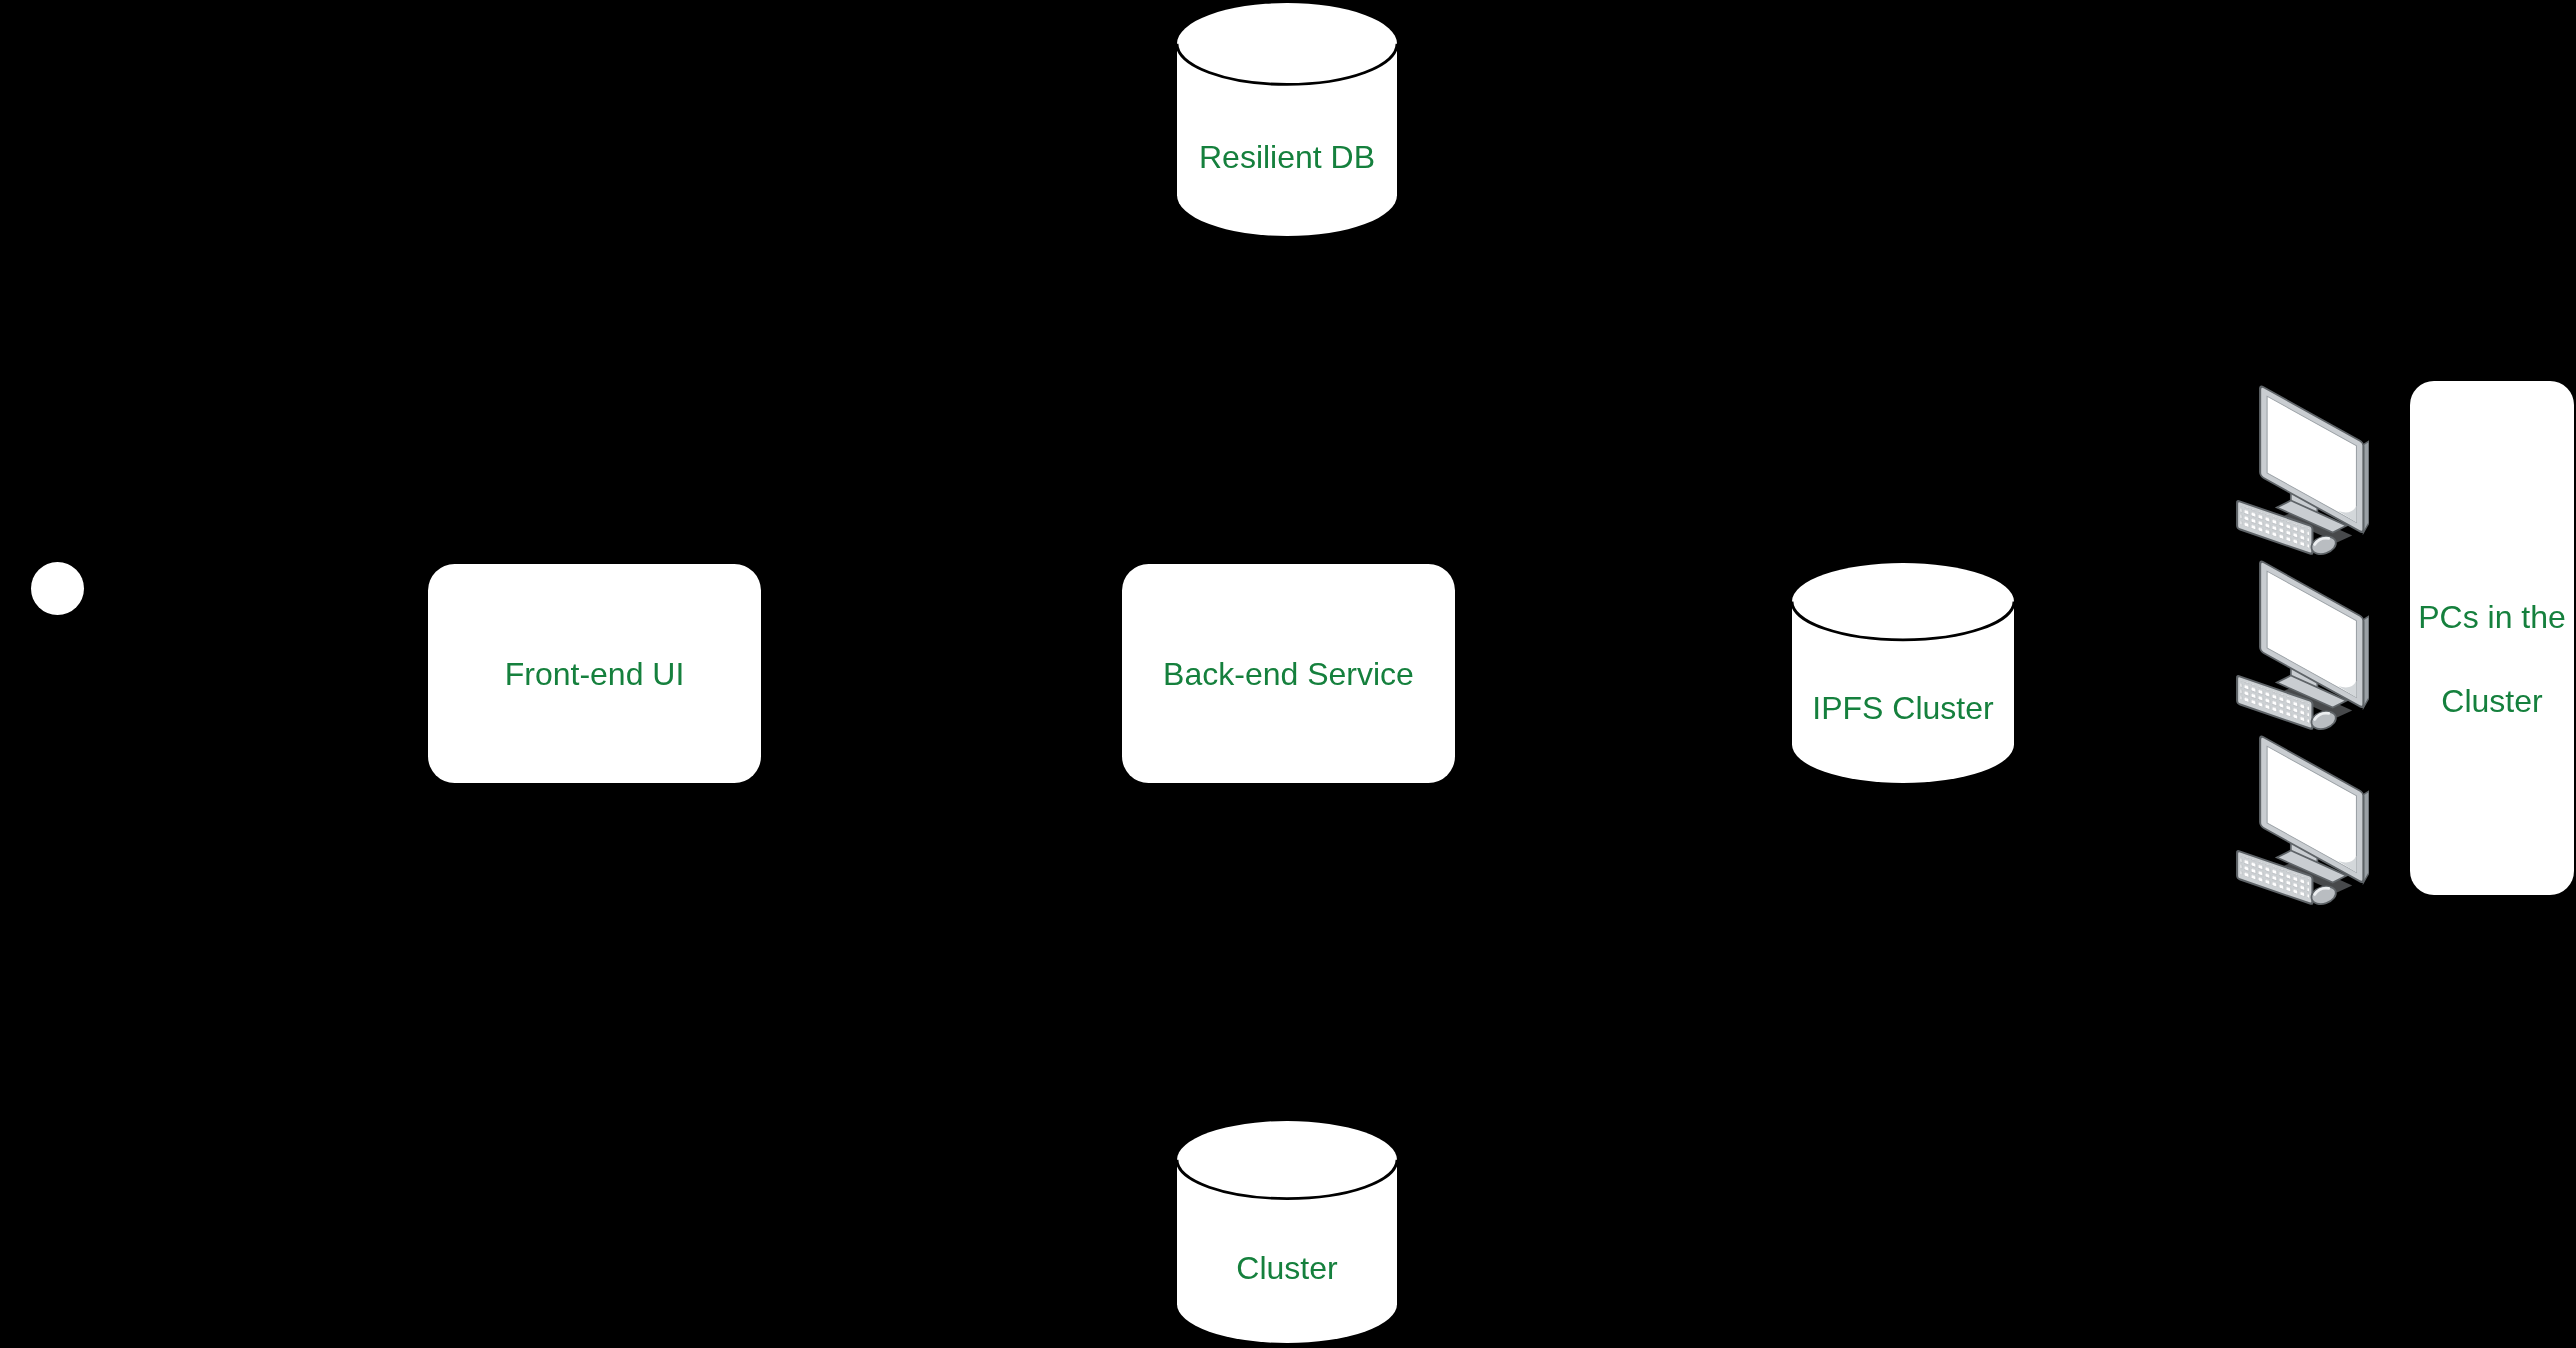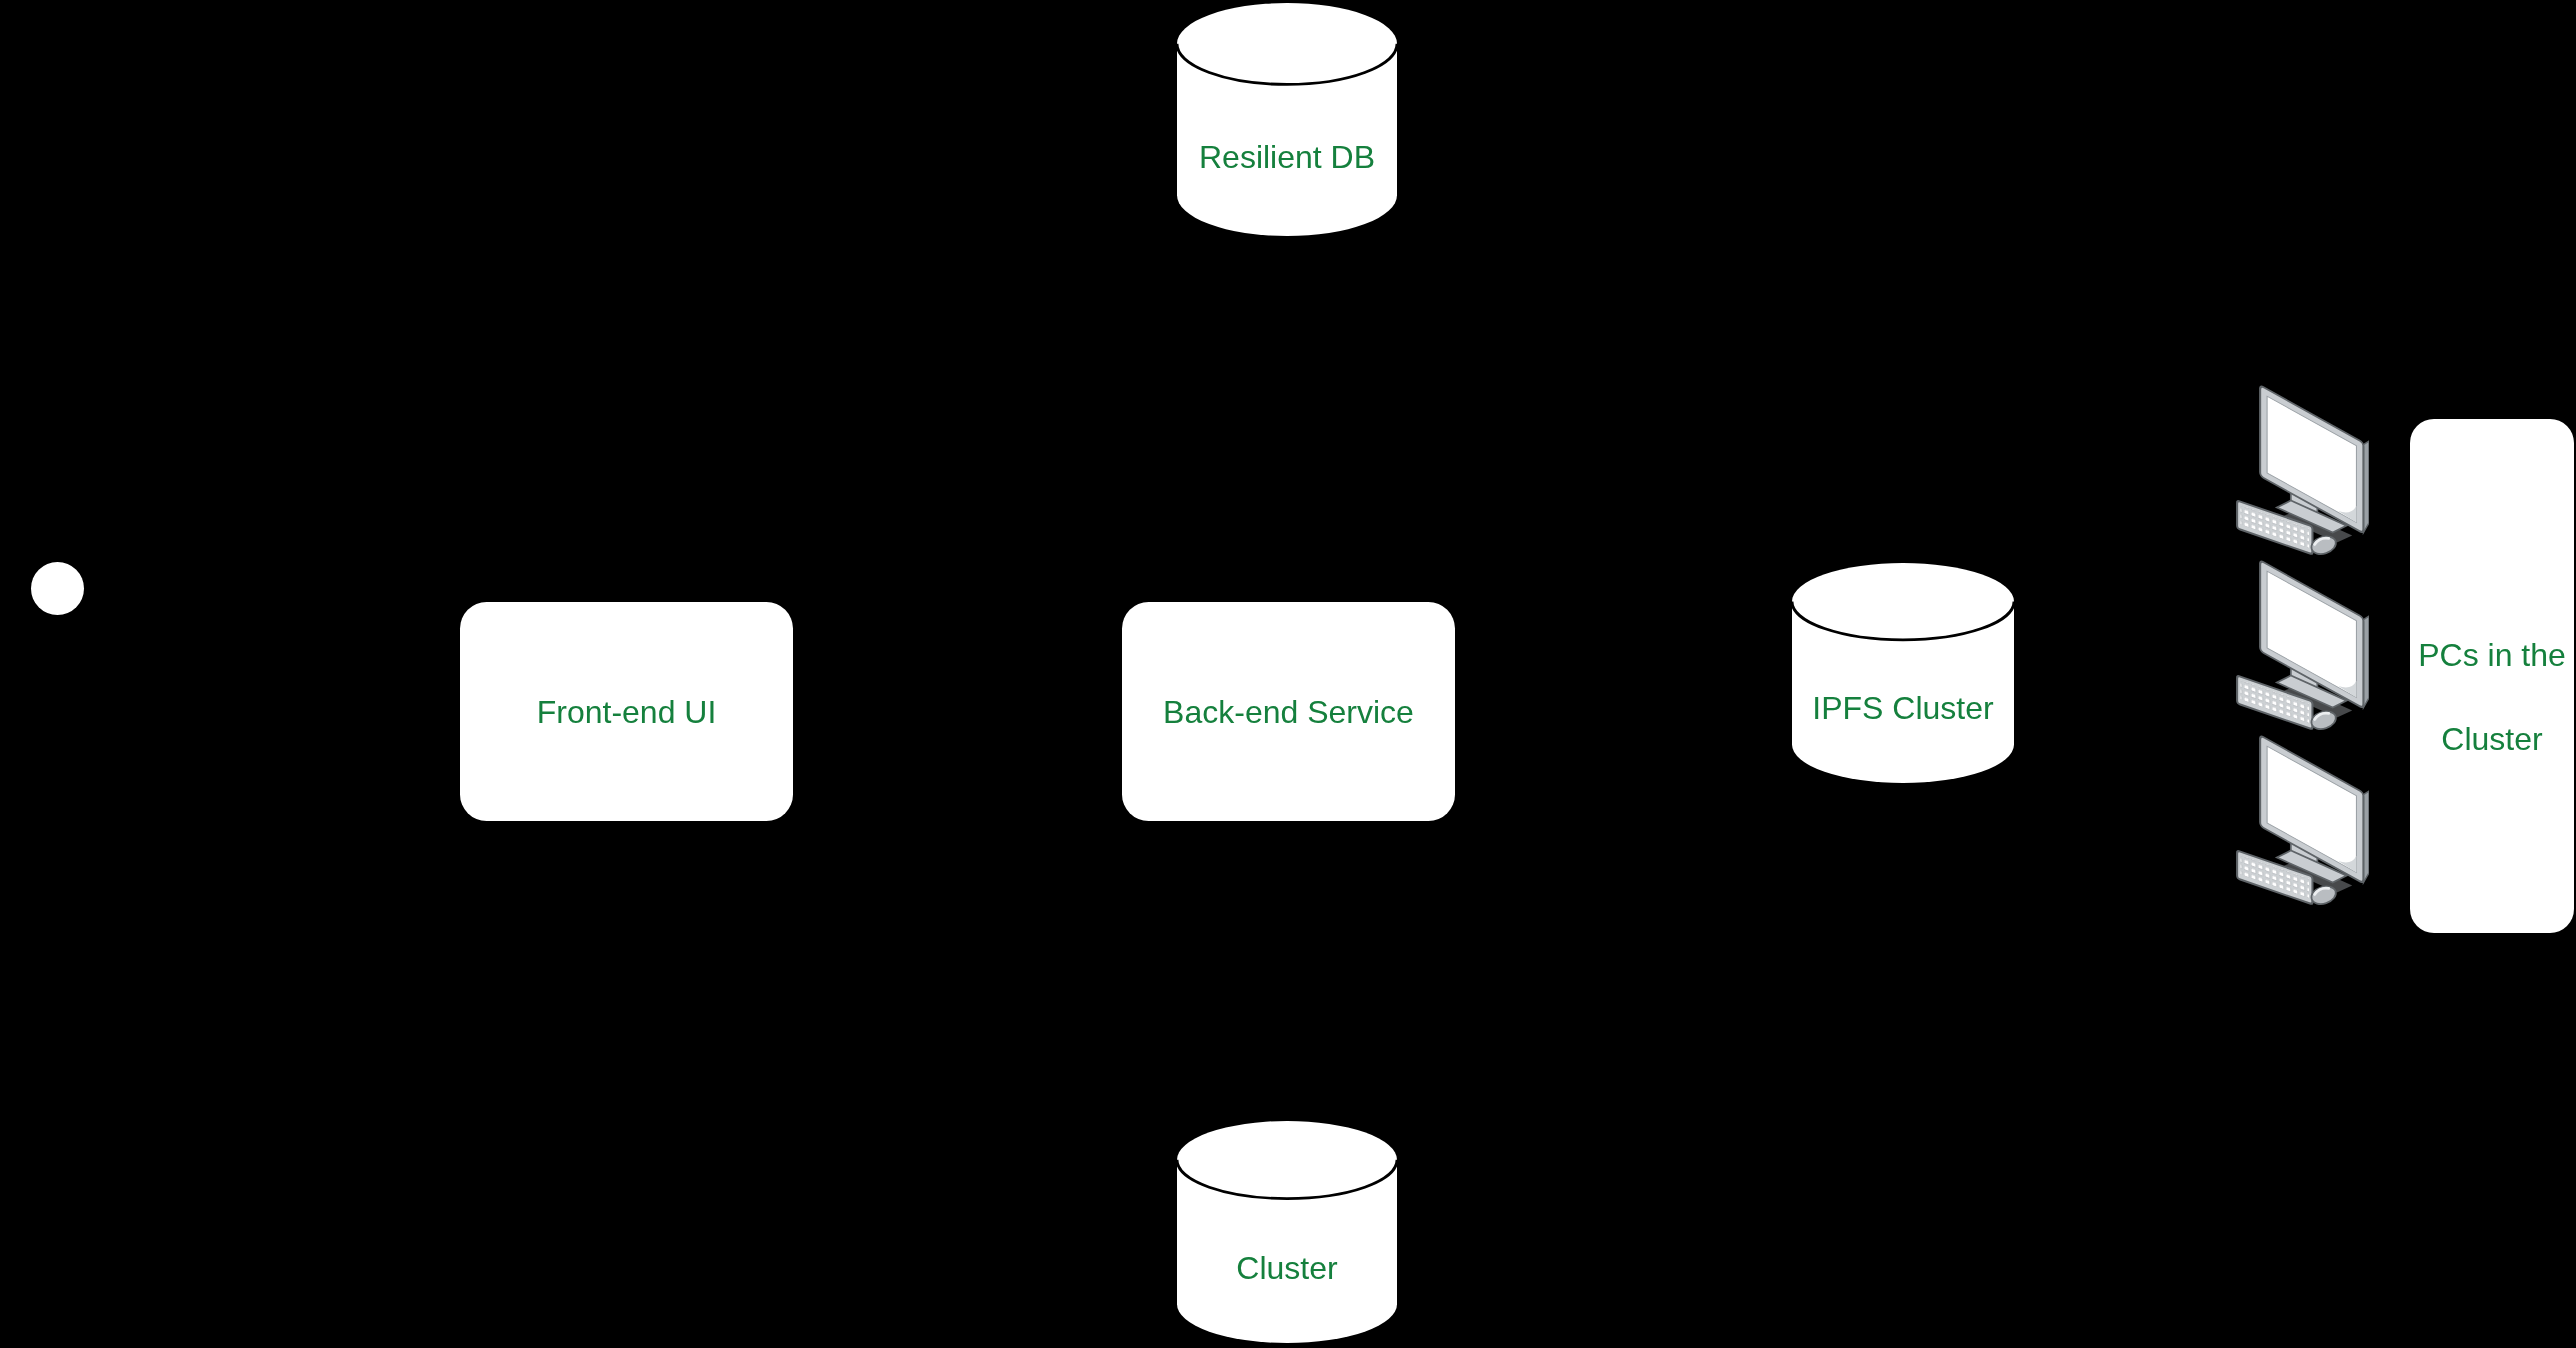"PCs in the" .box { margin-top: 38px -> none }
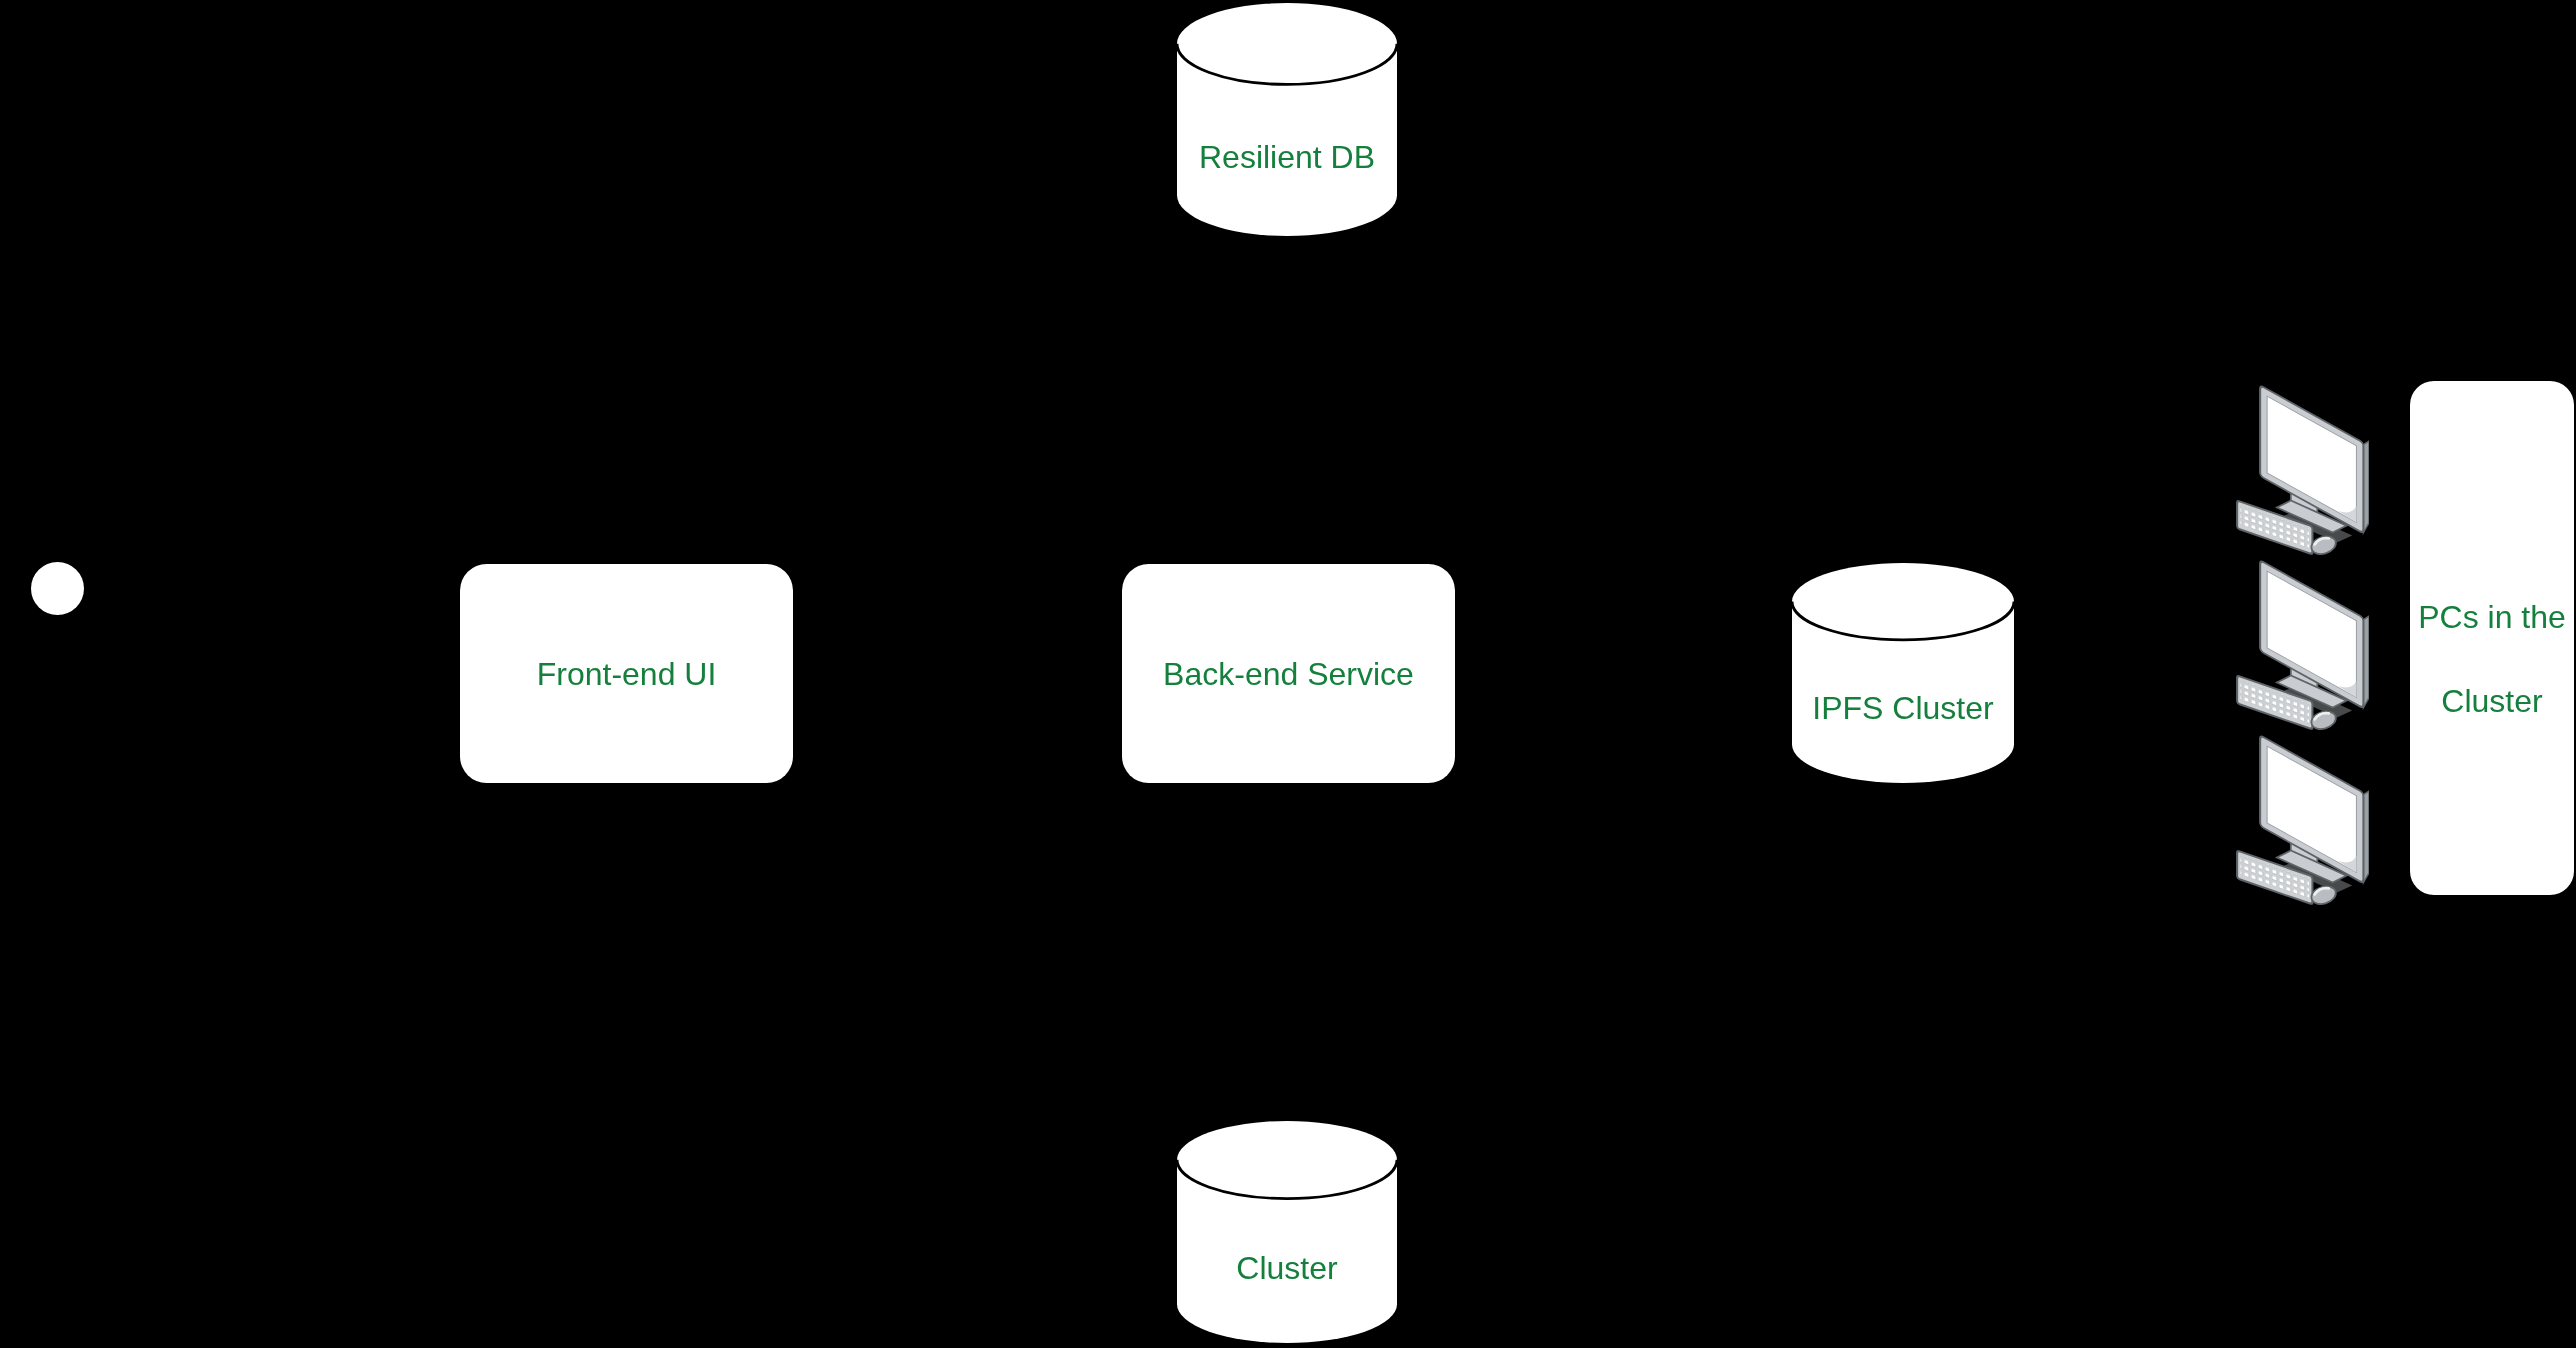"Front-end UI" div.node { left: 460px -> 428px }
